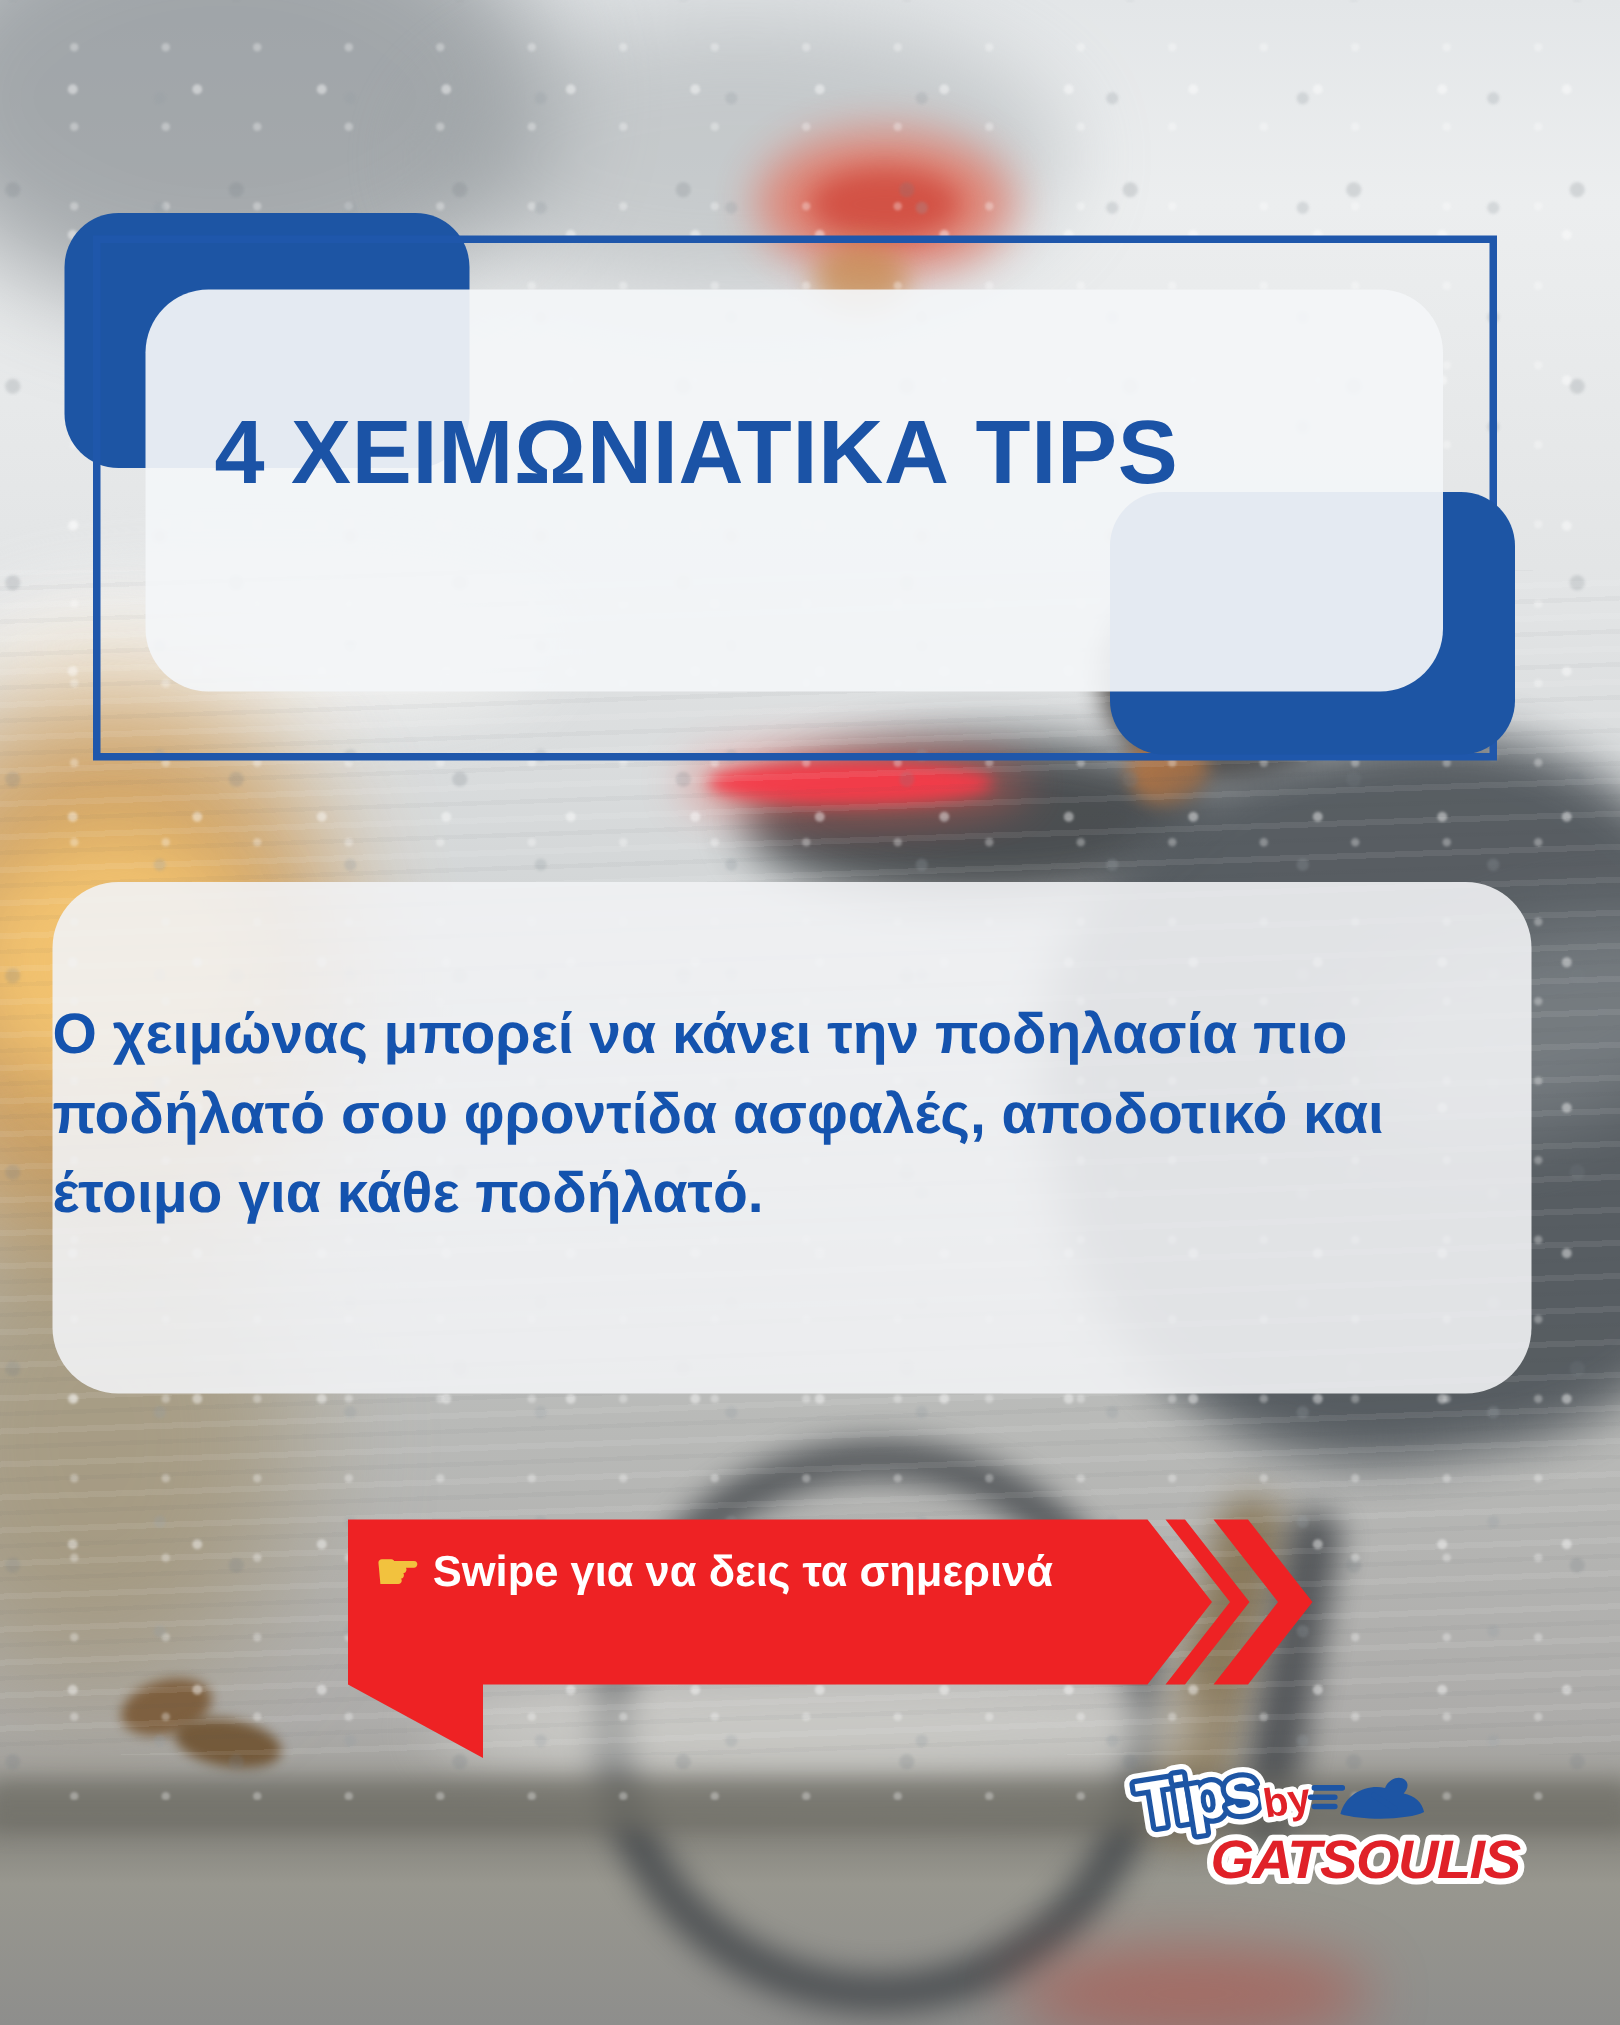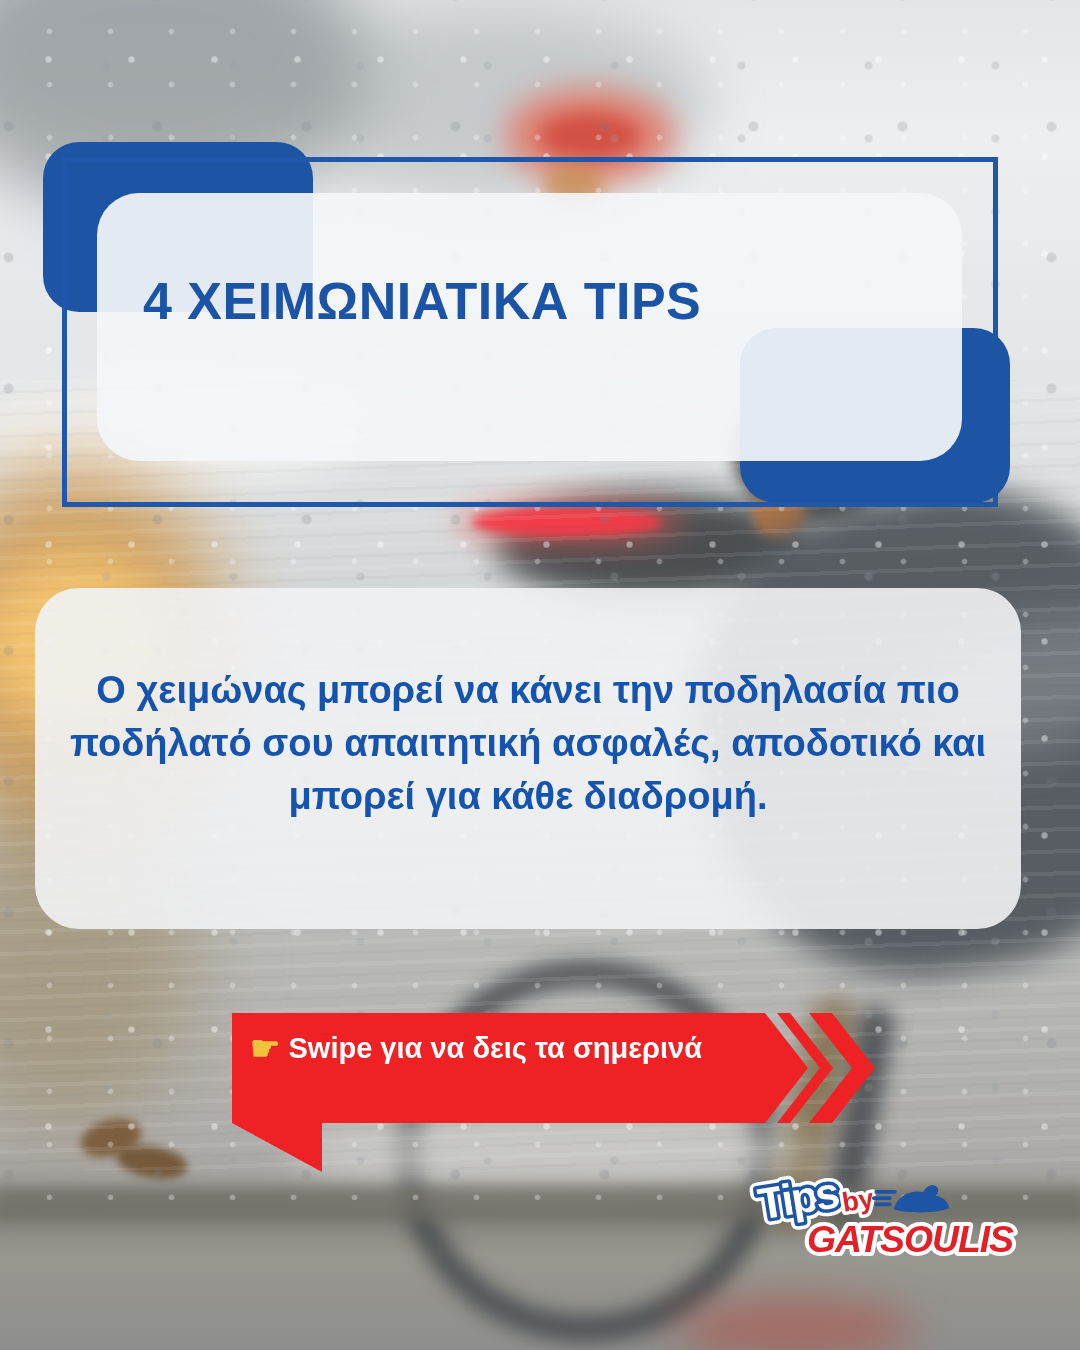"4 ΧΕΙΜΩΝΙΑΤΙΚΑ TIPS" .title-text { font-size: 52px -> 60px }
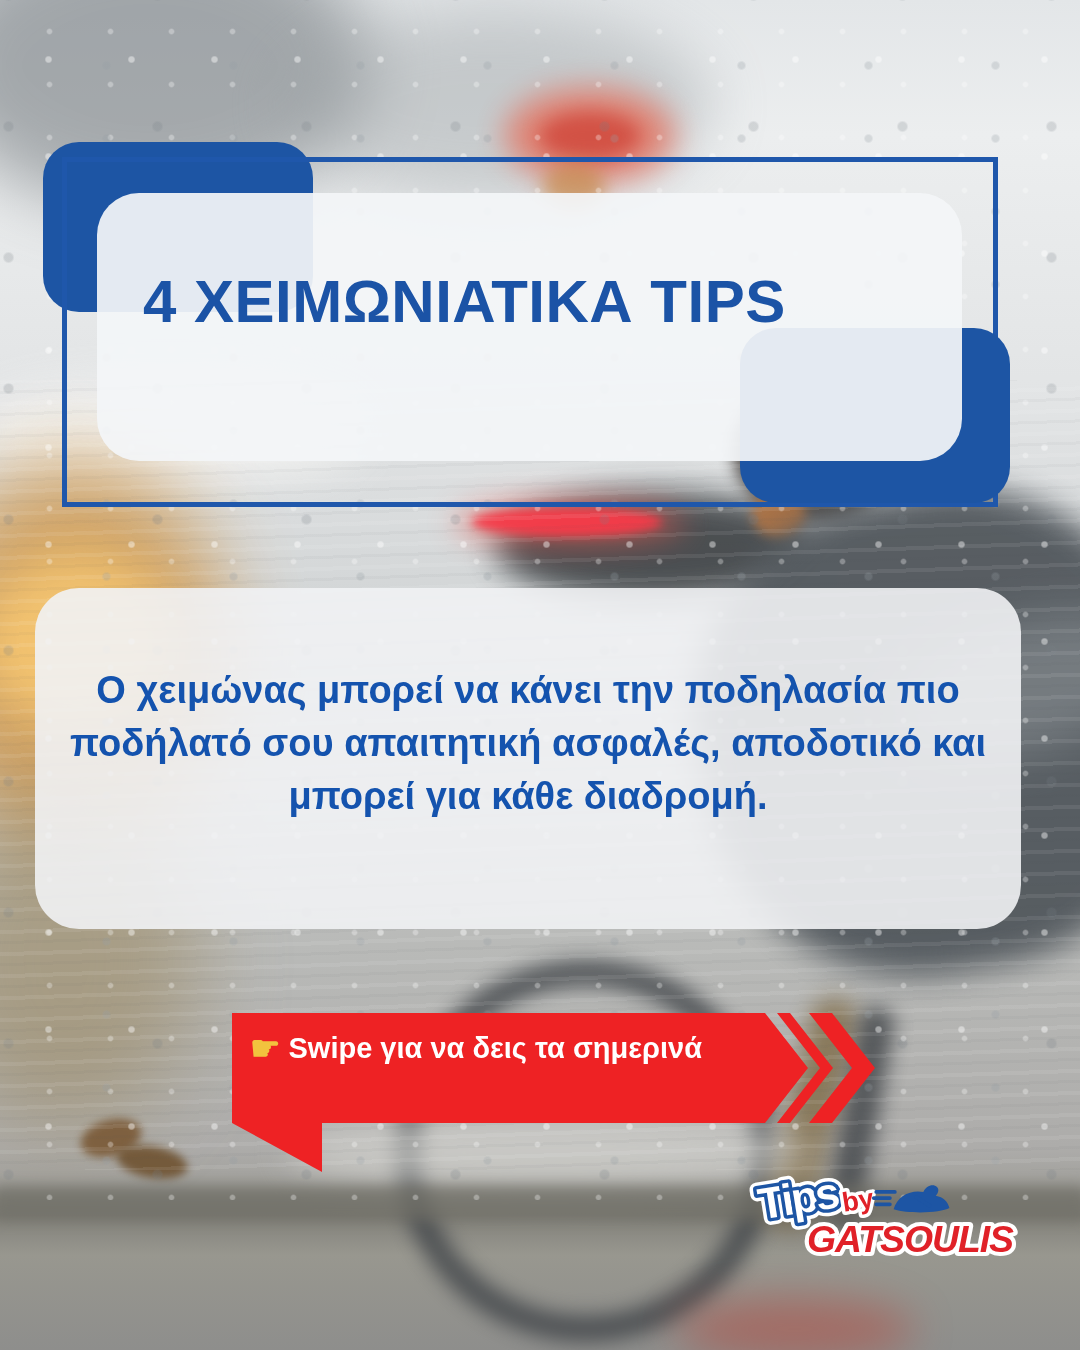"Ο χειμώνας μπορεί να κάνει" .intro-text { text-align: center -> left }
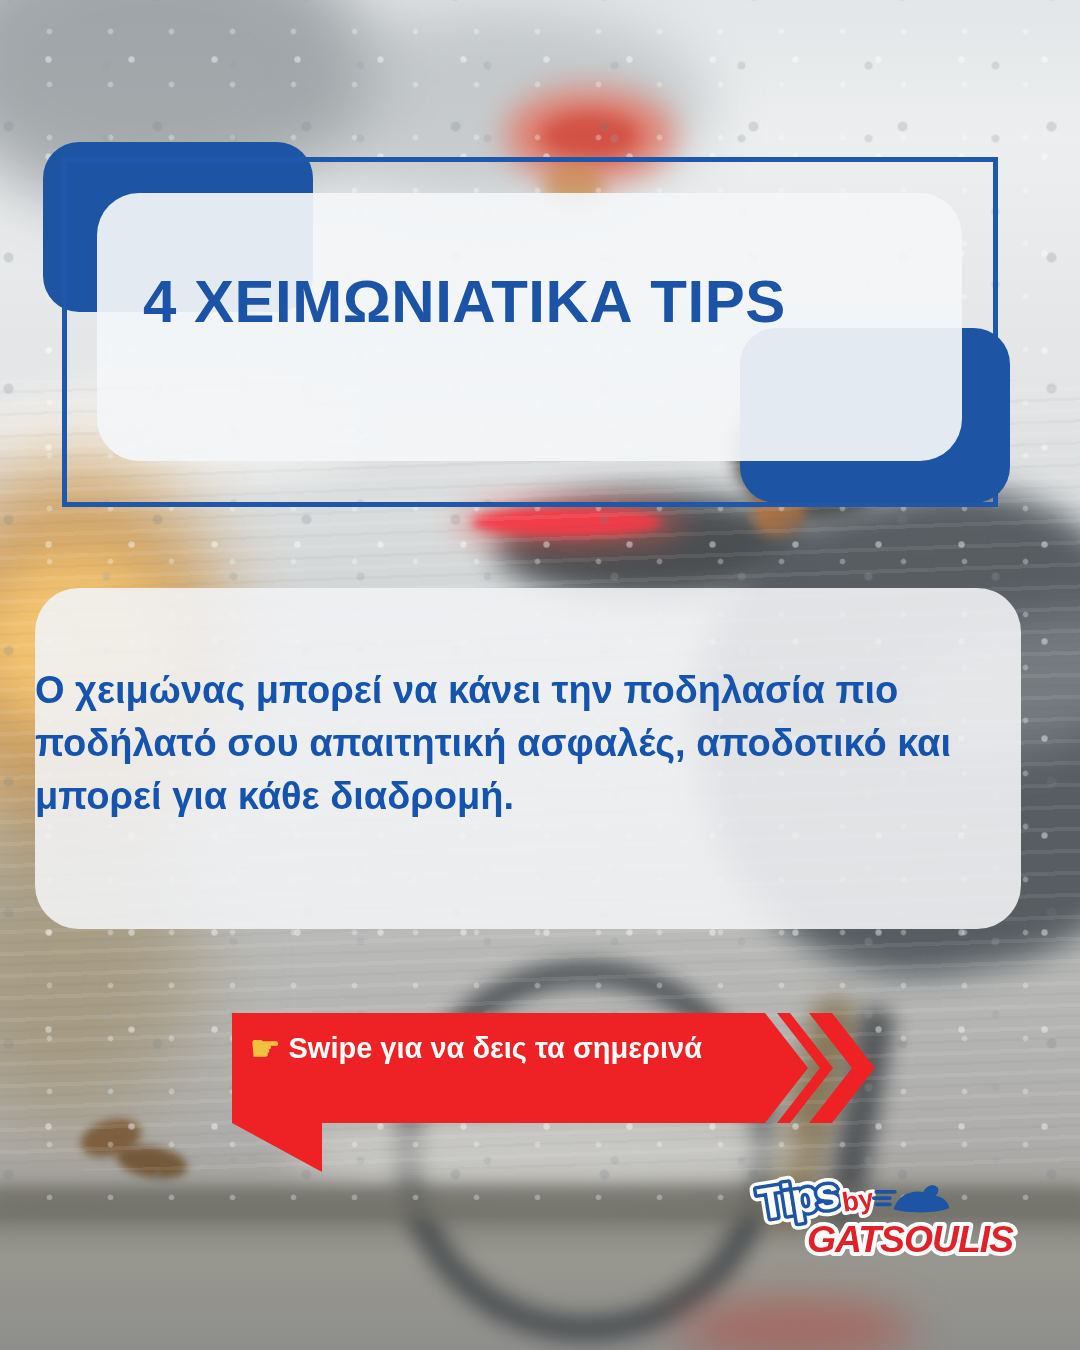"ποδήλατό σου απαιτητική ασφαλές," div { text: απαιτητική -> φροντίδα }
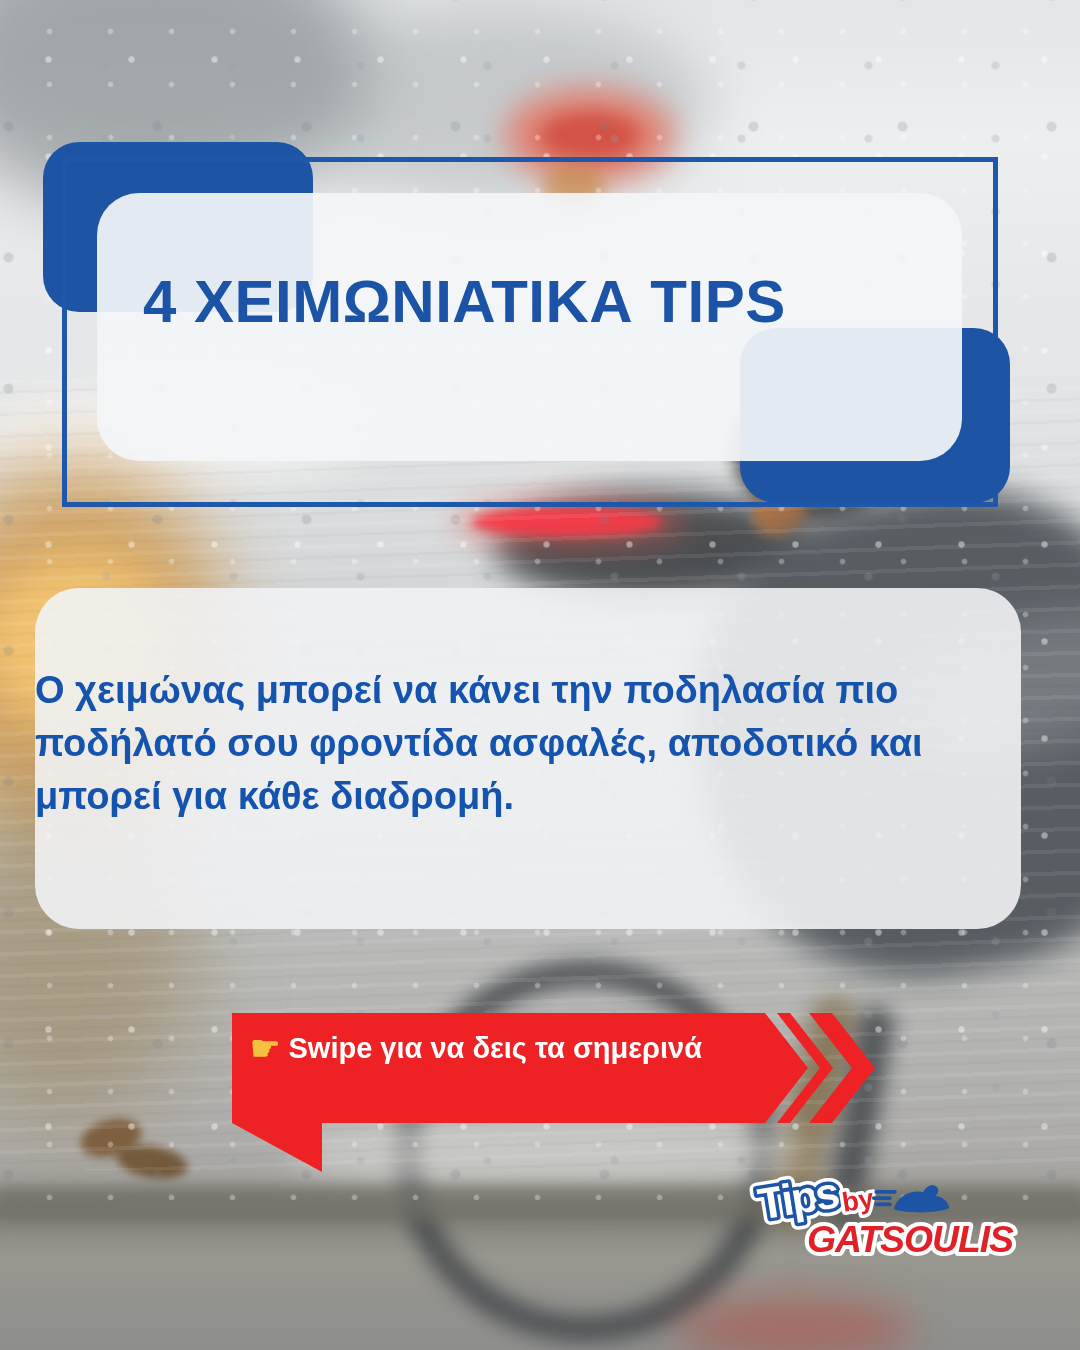"μπορεί για κάθε διαδρομή." div { text: μπορεί για κάθε διαδρομή -> έτοιμο για κάθε ποδήλατό }
